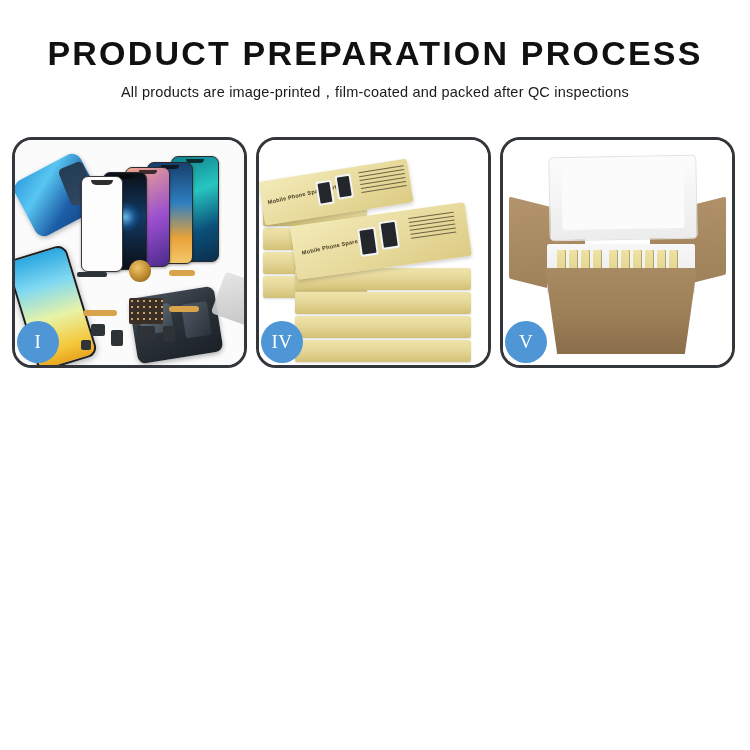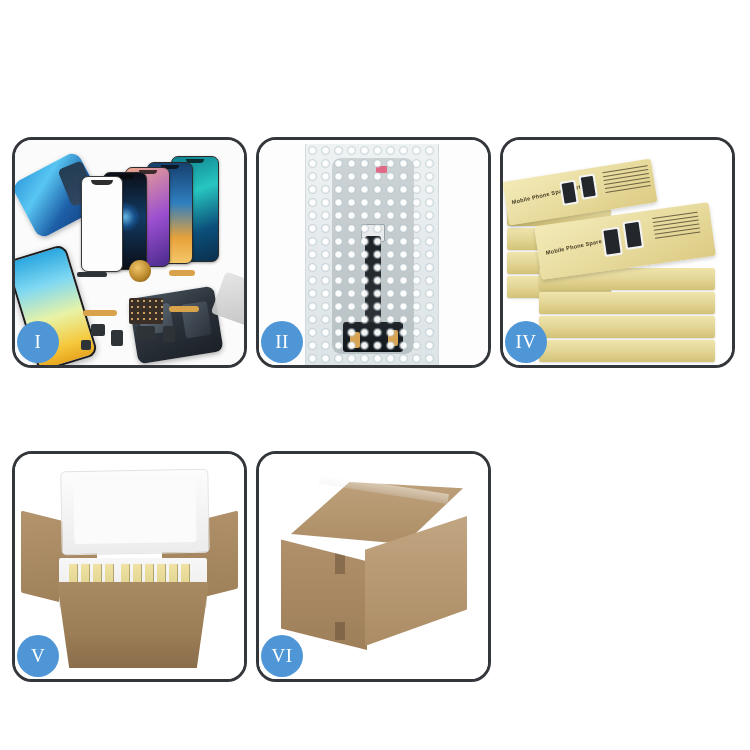"PRODUCT PREPARATION PROCESS" div.header { html: none -> <div> <h1>PRODUCT PREPARATION PROCESS</h1> <p>All products are image-printed，film-coated and packed after QC inspections</p> </div> }
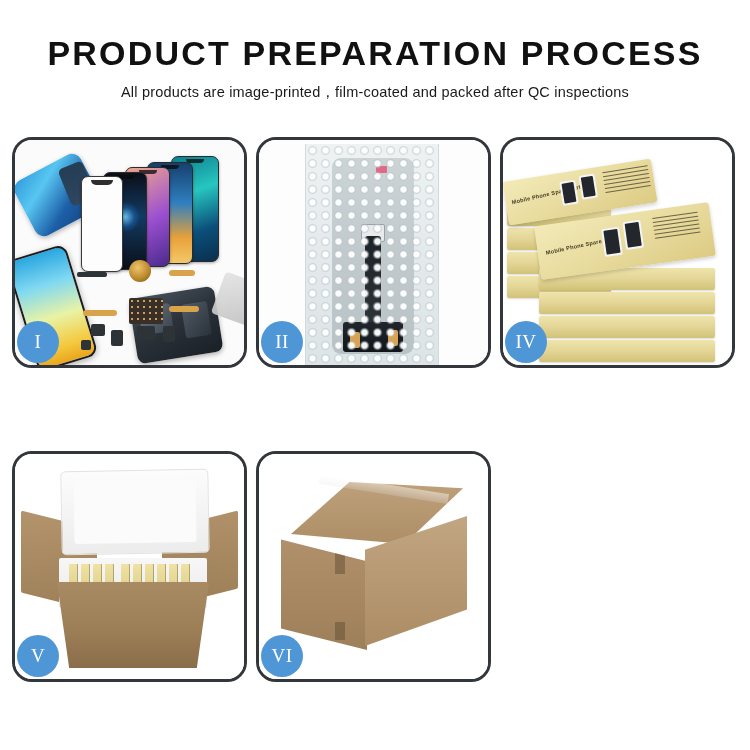"II" div.panel { html: <div> <div> <div></div> <div> <div> <span></span> <span></span> <span></span> <span></span> <span></span> </div> <div></div> </div> <div> <span>II</span> </div> </div> </div> -> none }
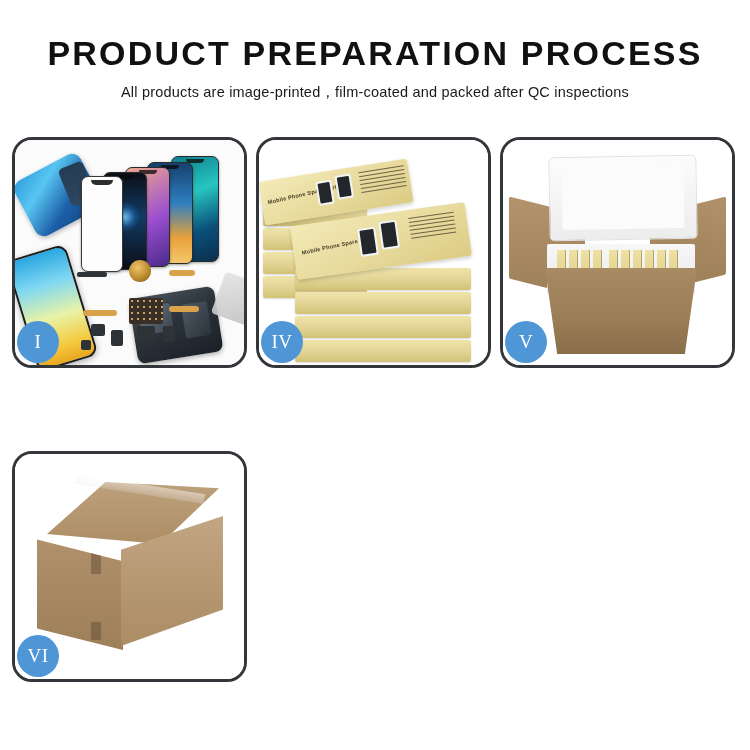"VI" div.panel { html: <div> <div> <div></div> <div></div> <div> <span></span> <span></span> </div> <div></div> <div></div> <div> <span>VI</span> </div> </div> </div> -> none }
